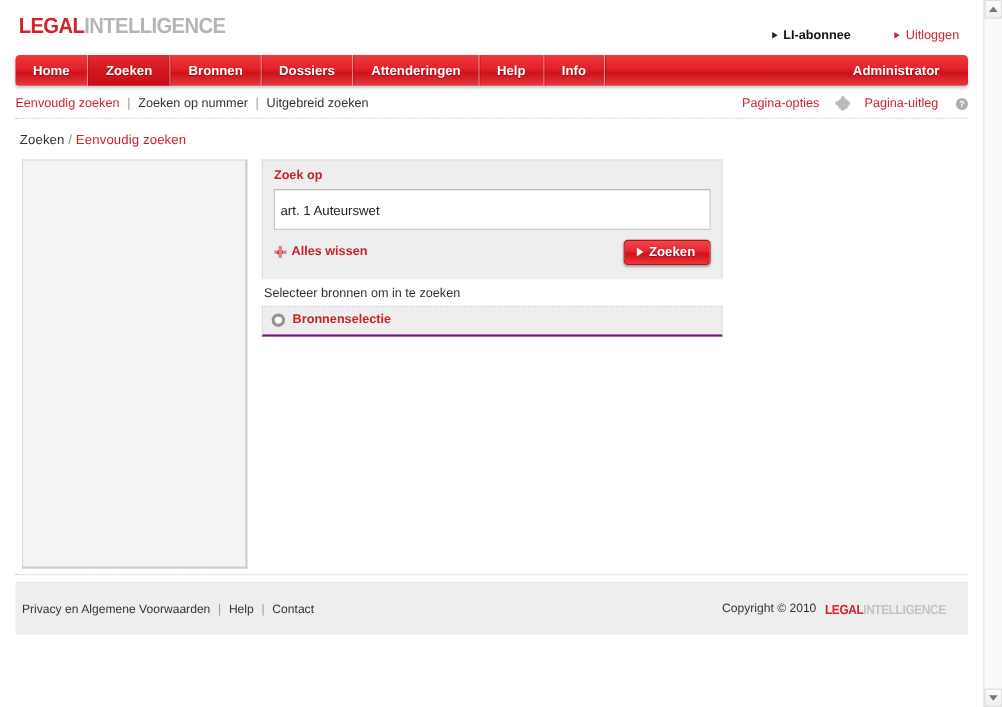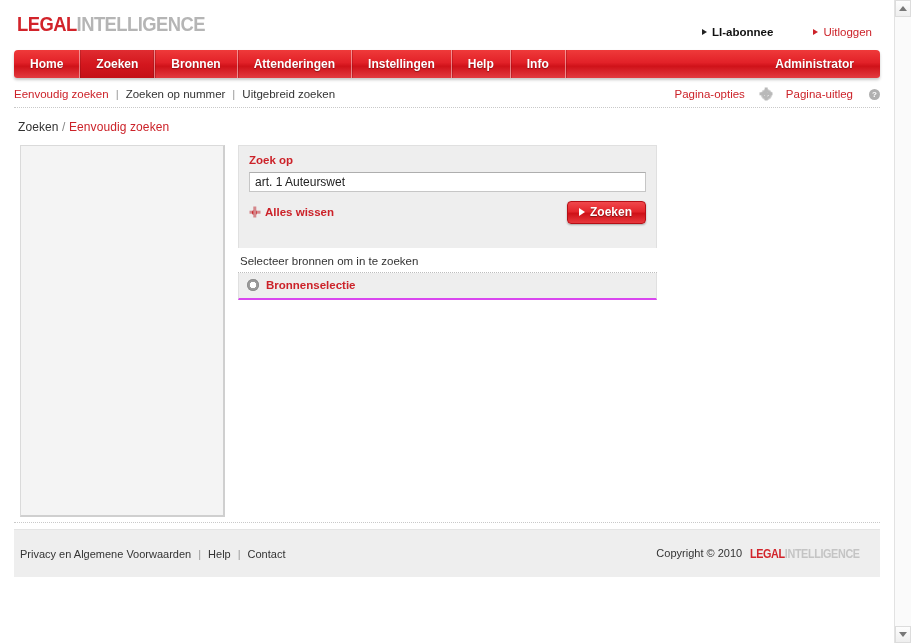"Dossiers" div.nav-item { html: none -> <div> <span>Dossiers</span> </div> }
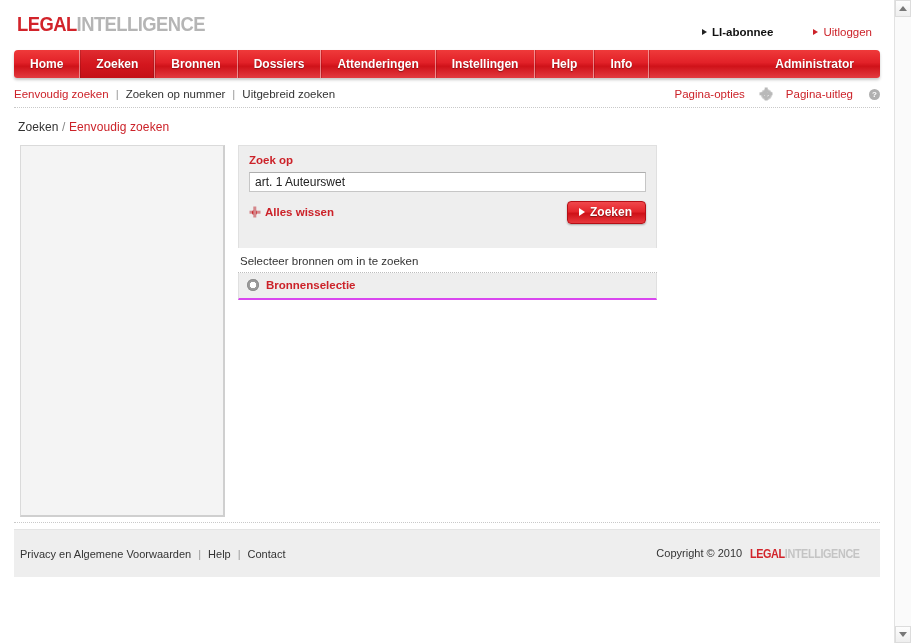"Instellingen" div.nav-item { html: <div> <span>Instellingen</span> </div> -> none }
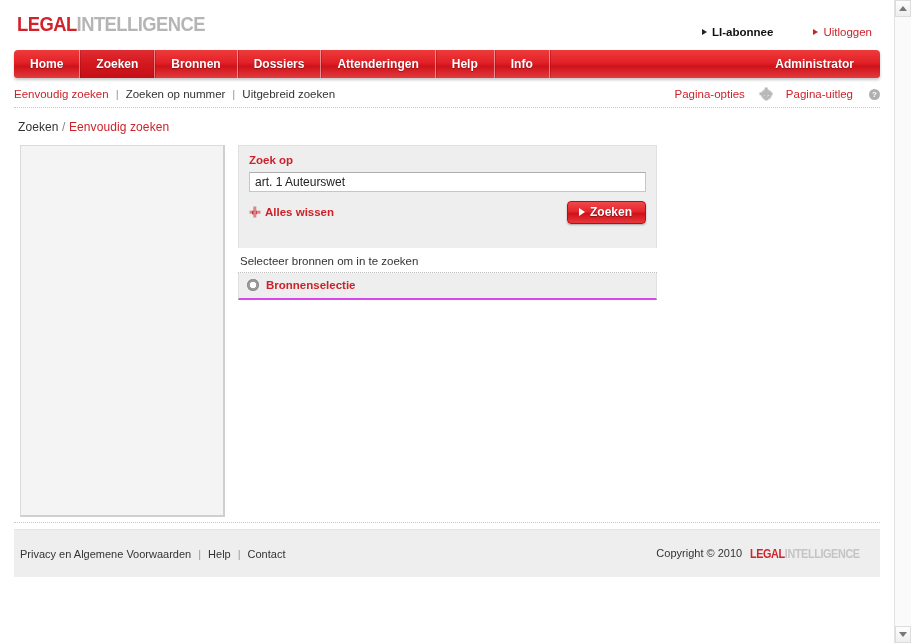"Zoek op" .search-box { padding: 8px 10px 25px 10px -> 8px 10px 14px 10px }
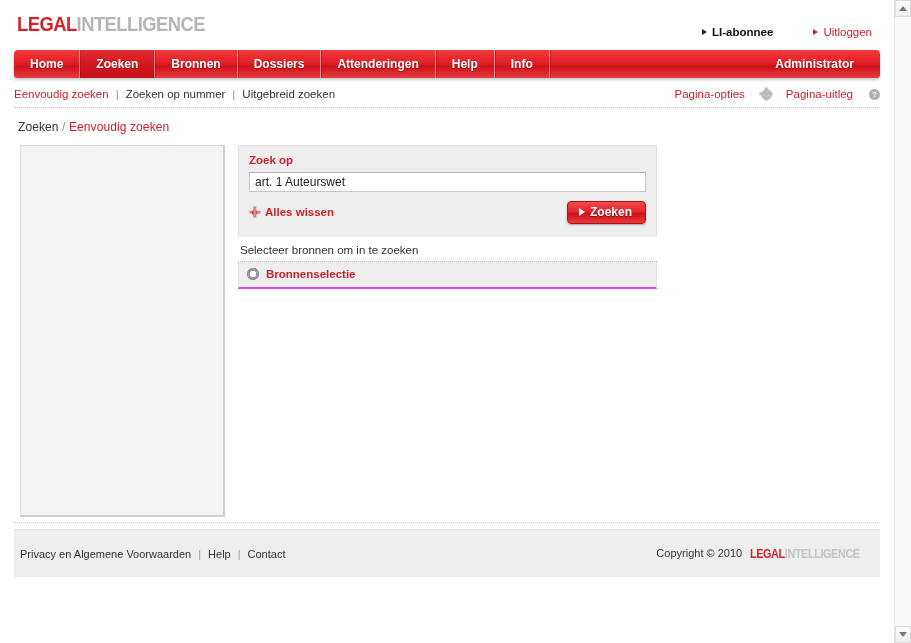"art. 1 Auteurswet" .search-input { height: 20px -> 37px }
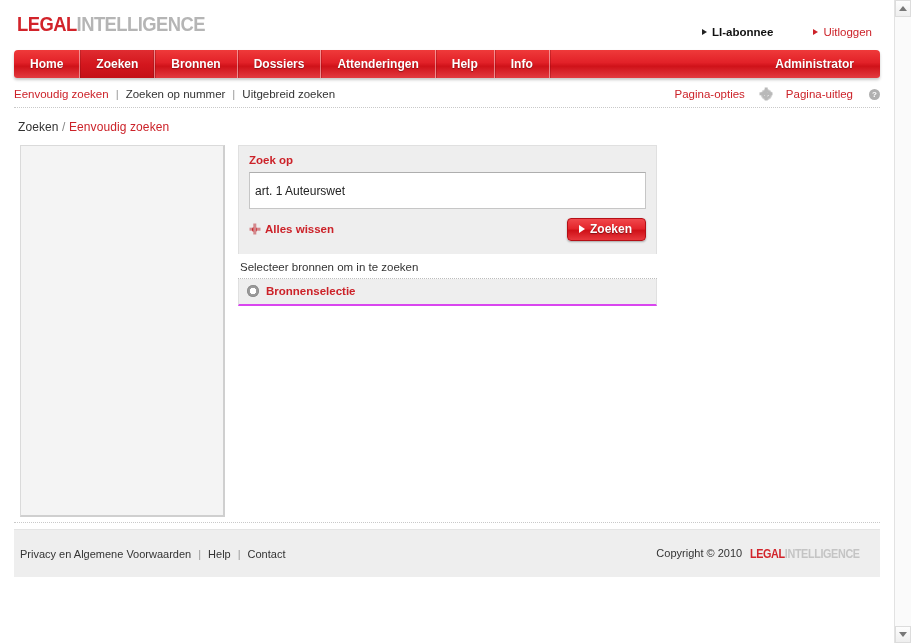"Bronnenselectie" .sources-row { border-bottom: 2px solid #d946ef -> 2px solid #701a75 }
